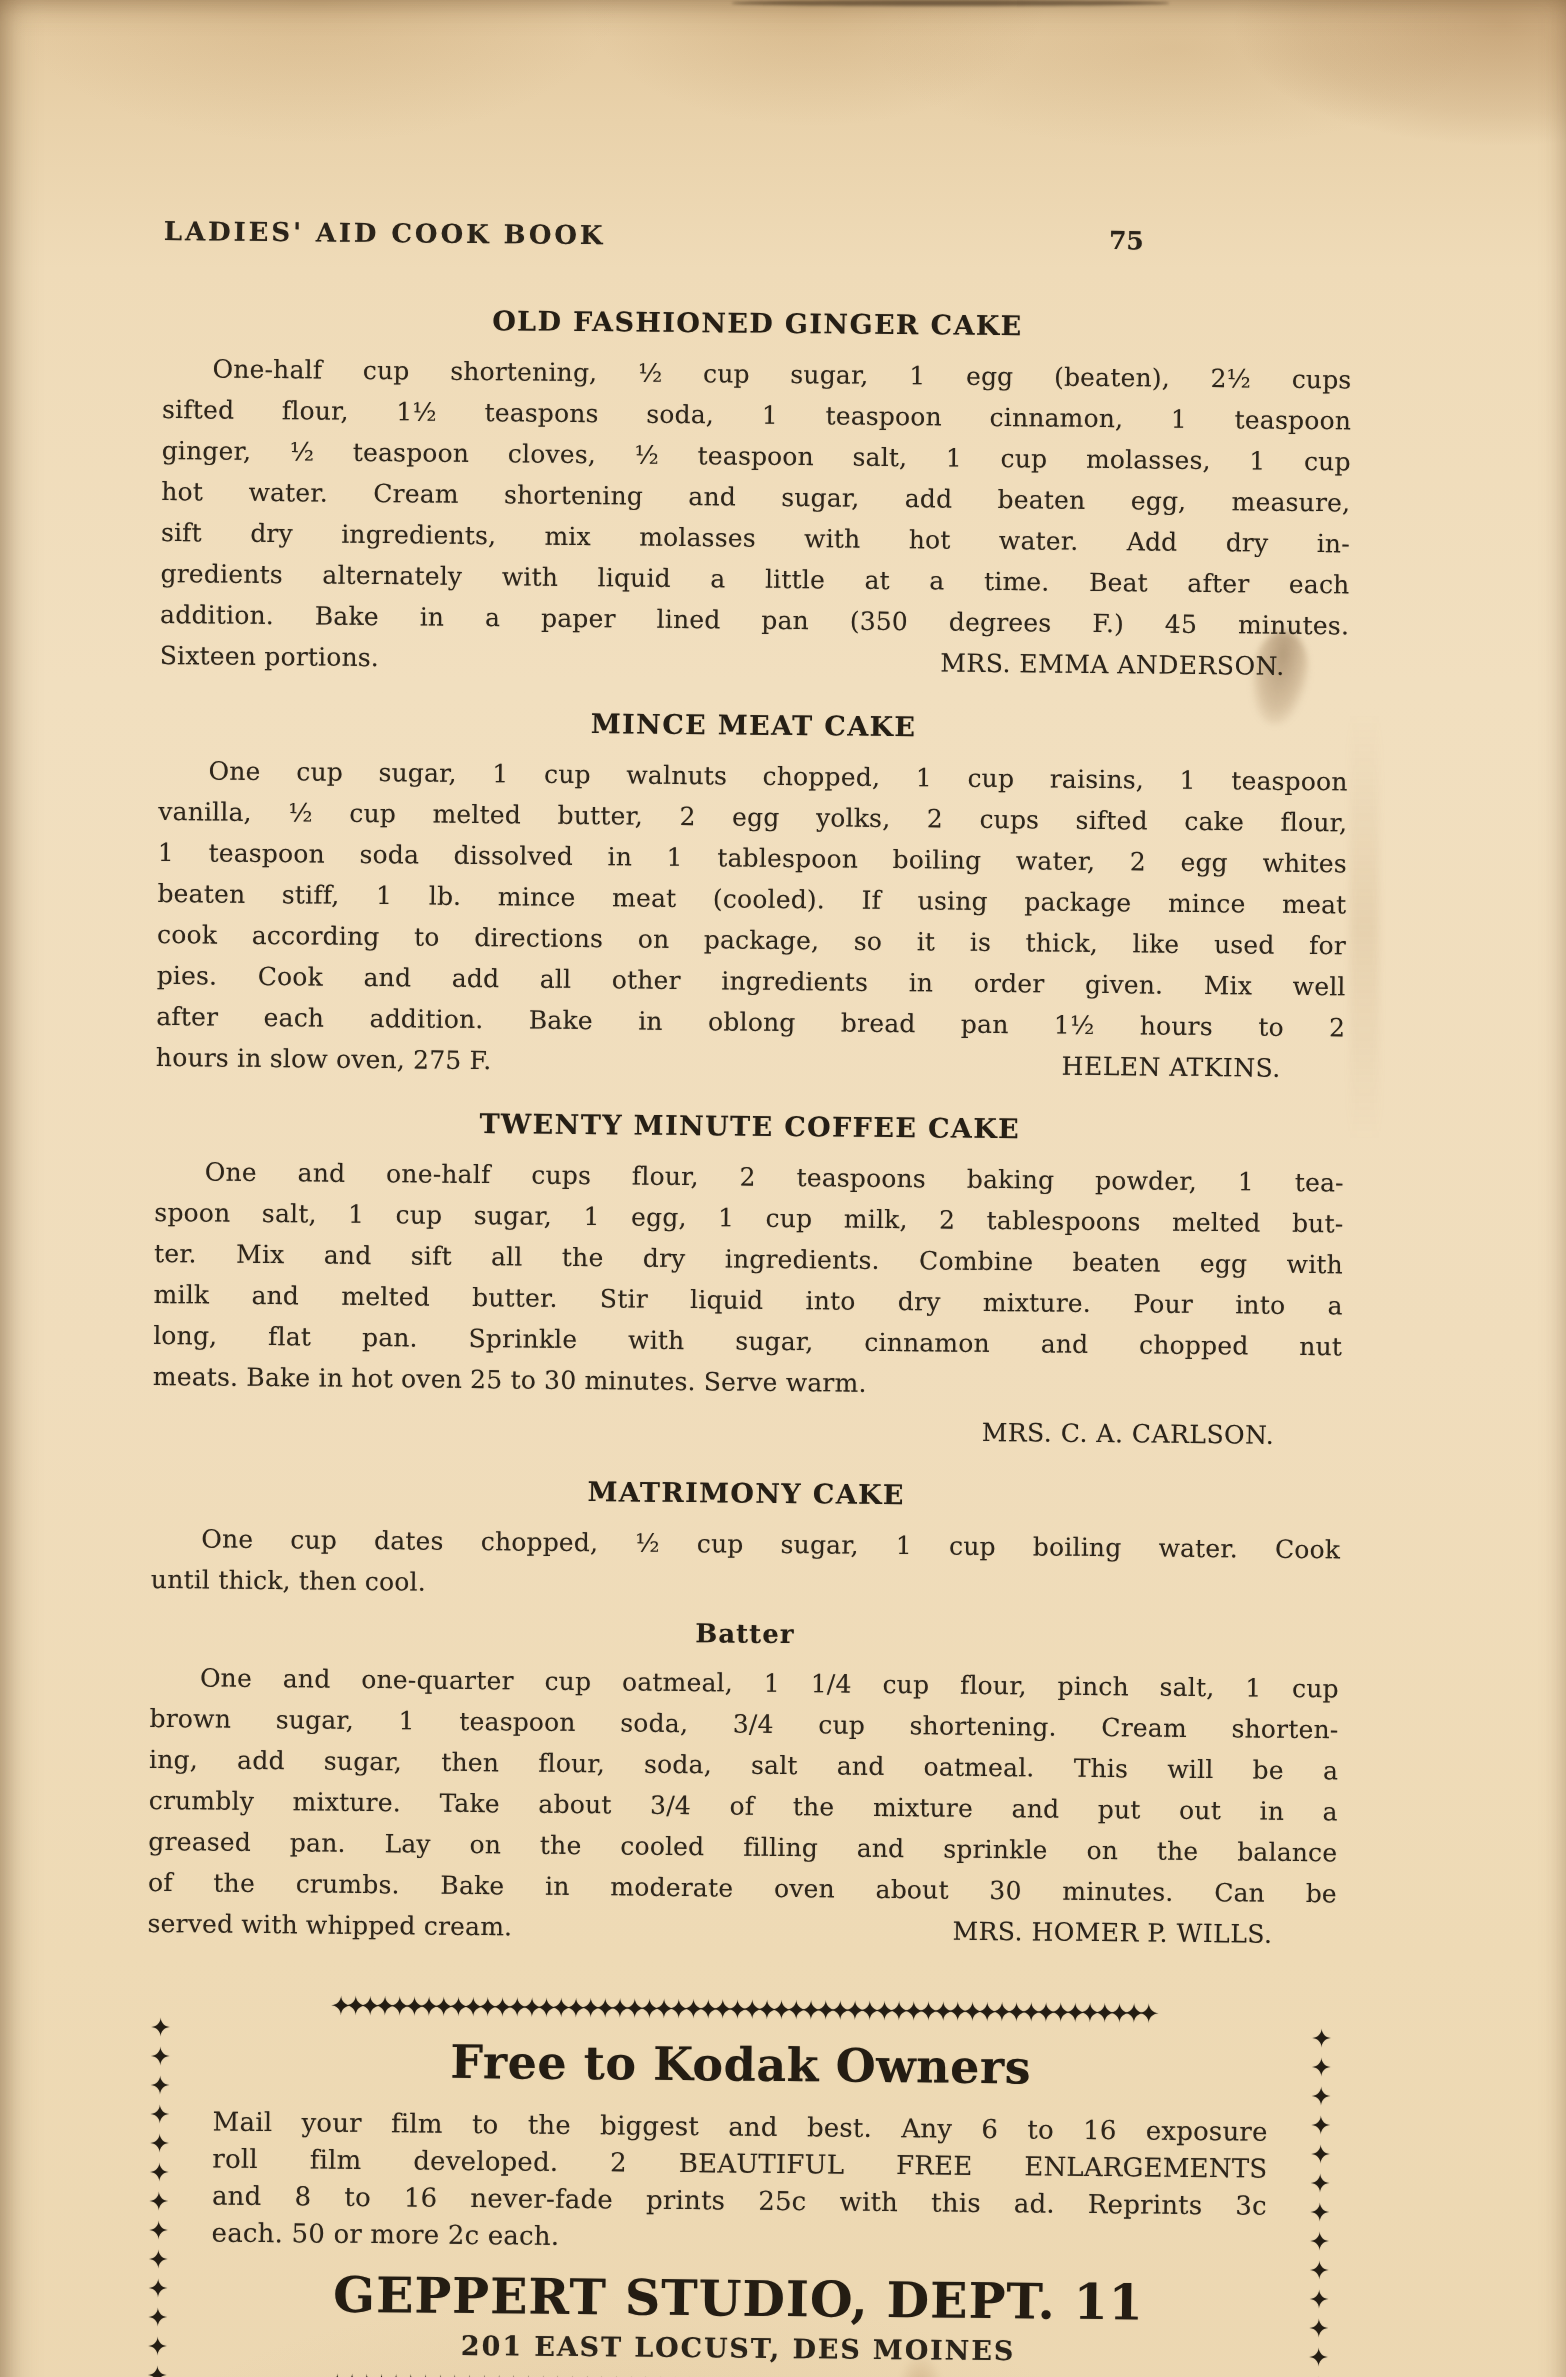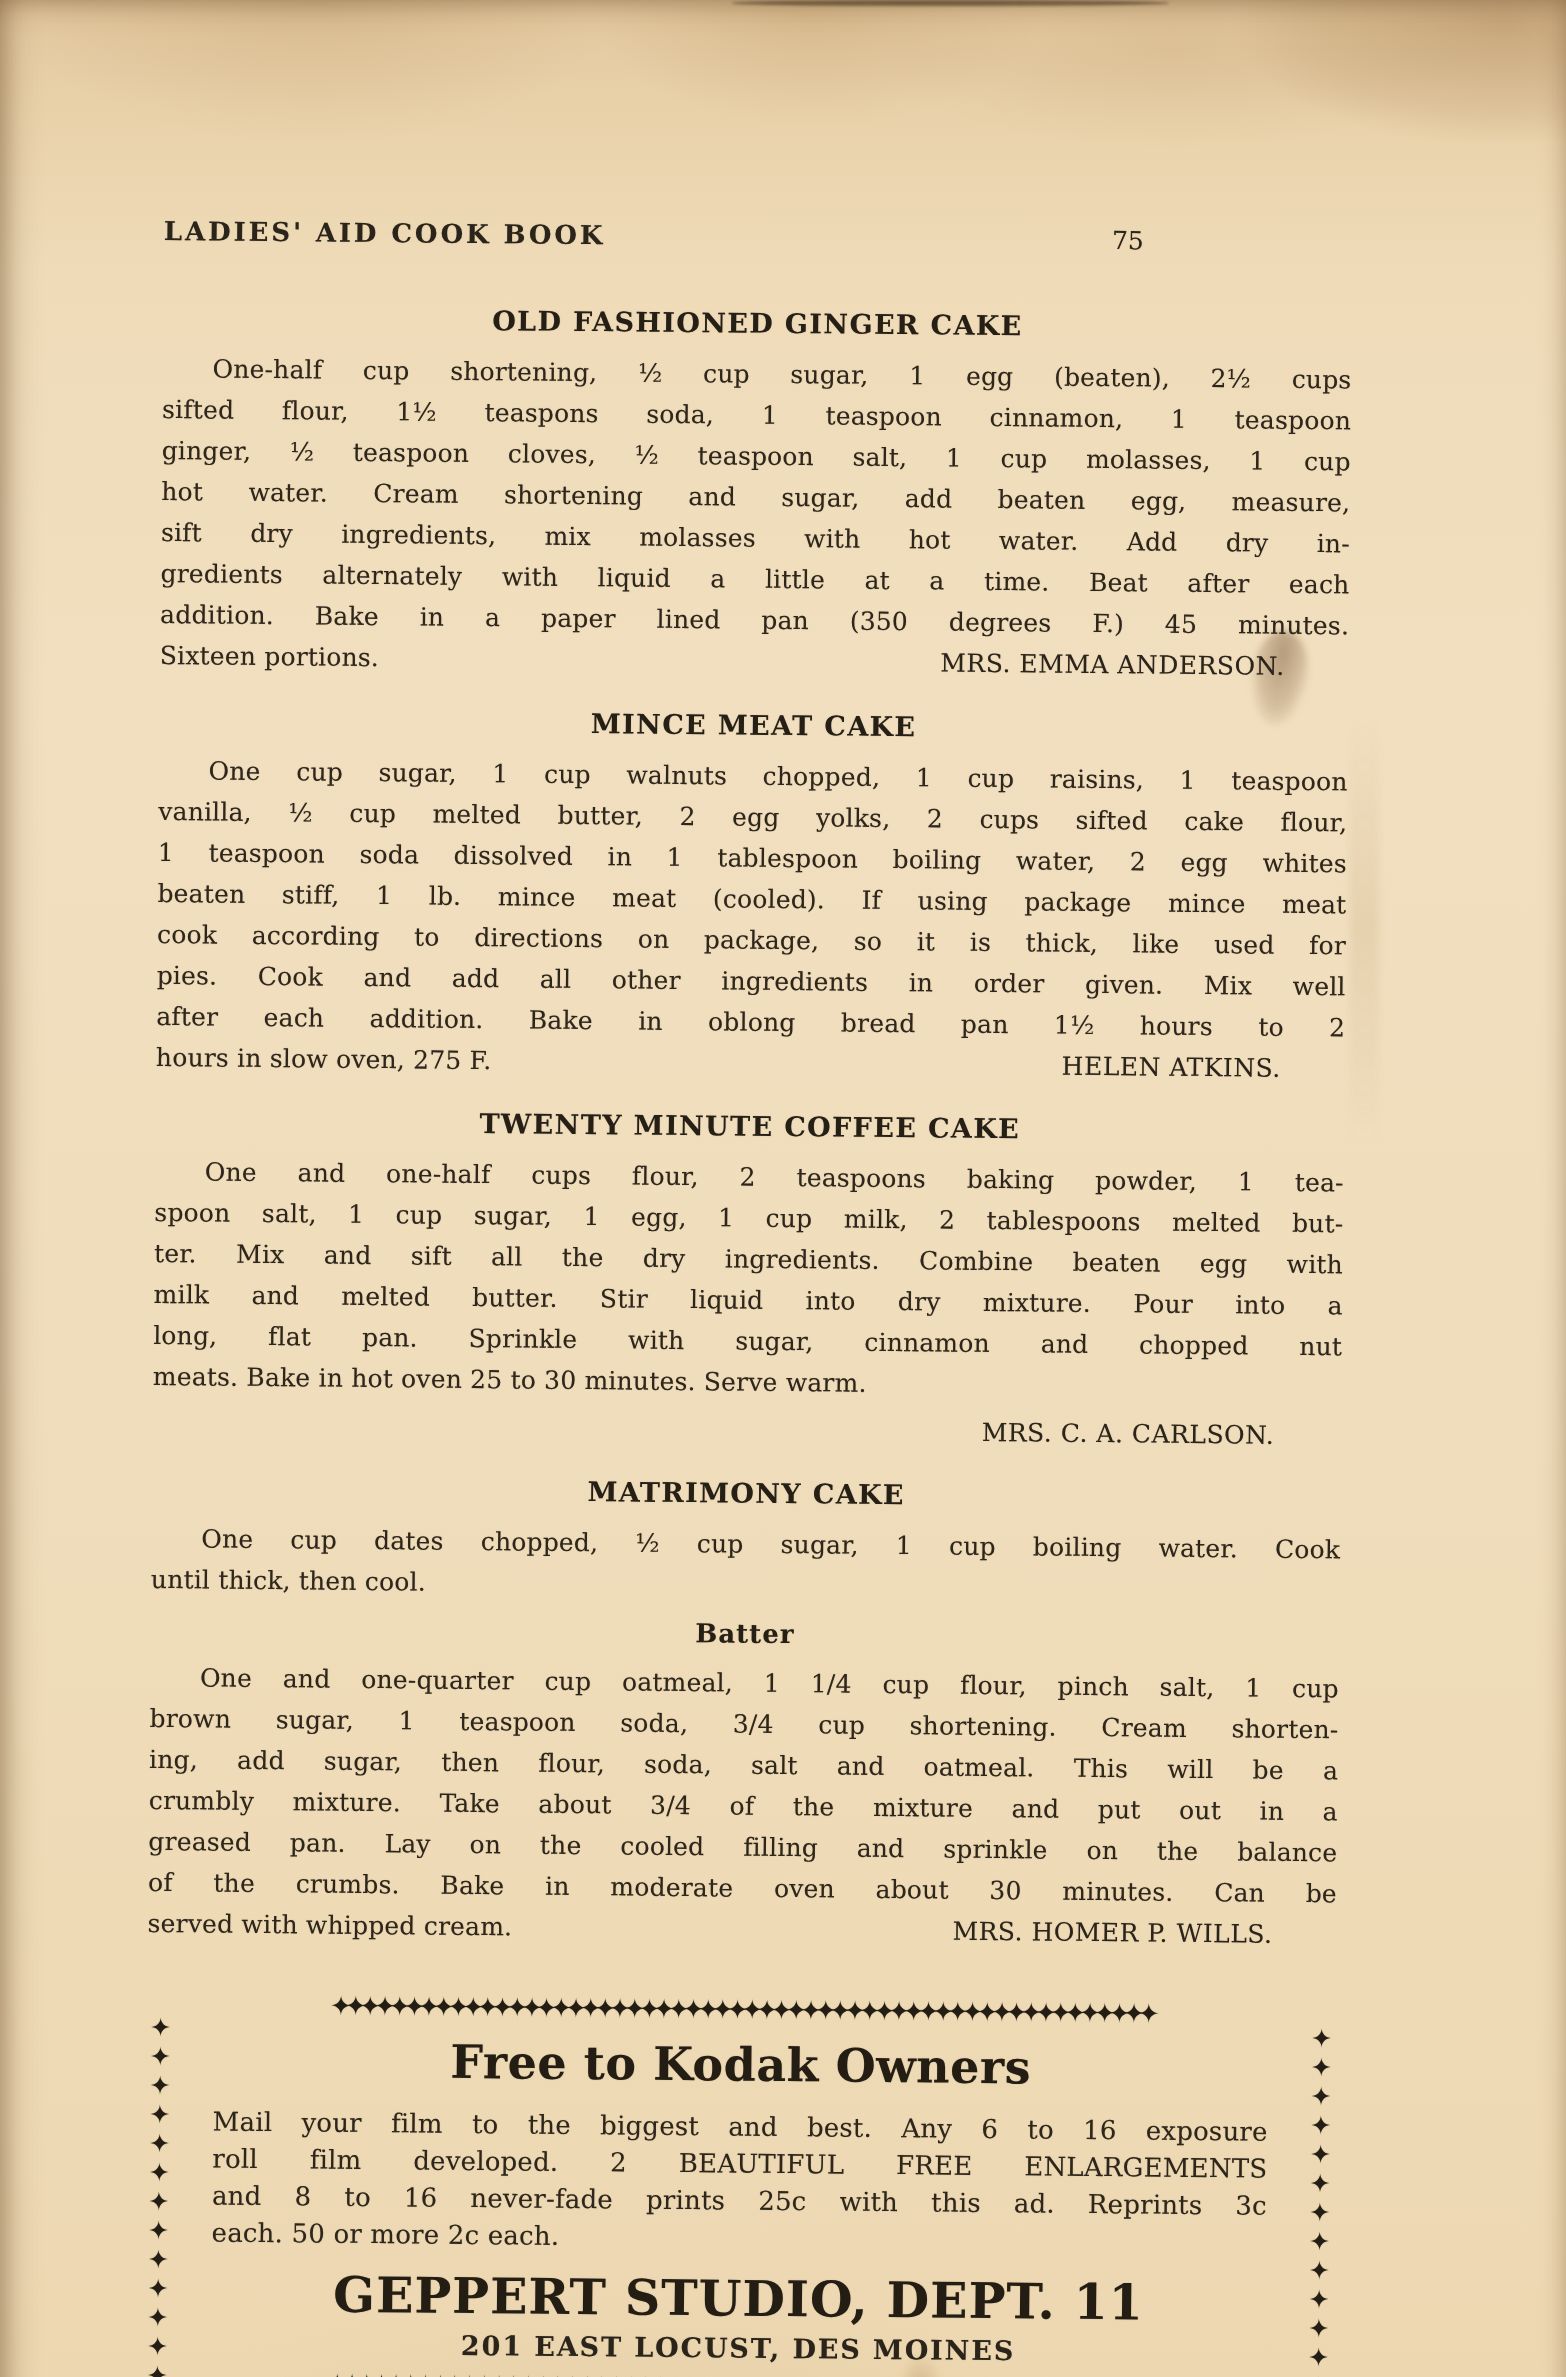"75" .page-number { font-weight: normal -> bold }
